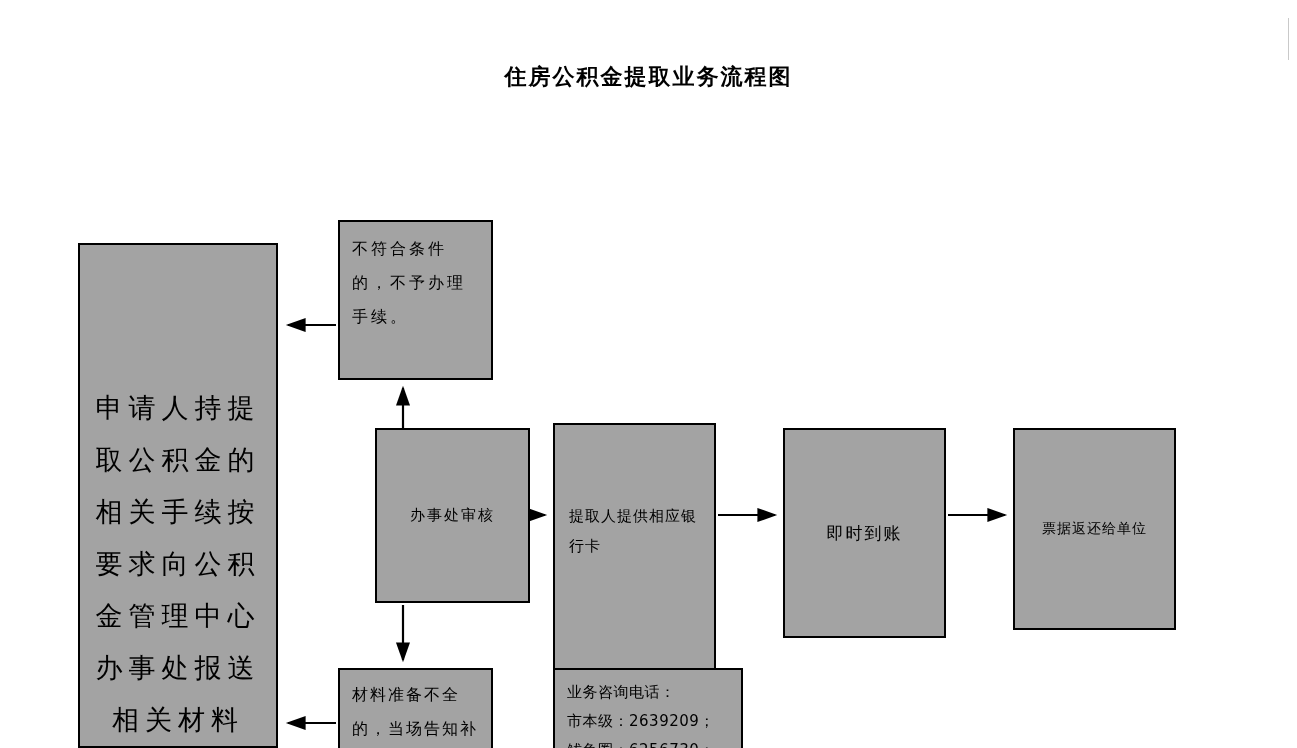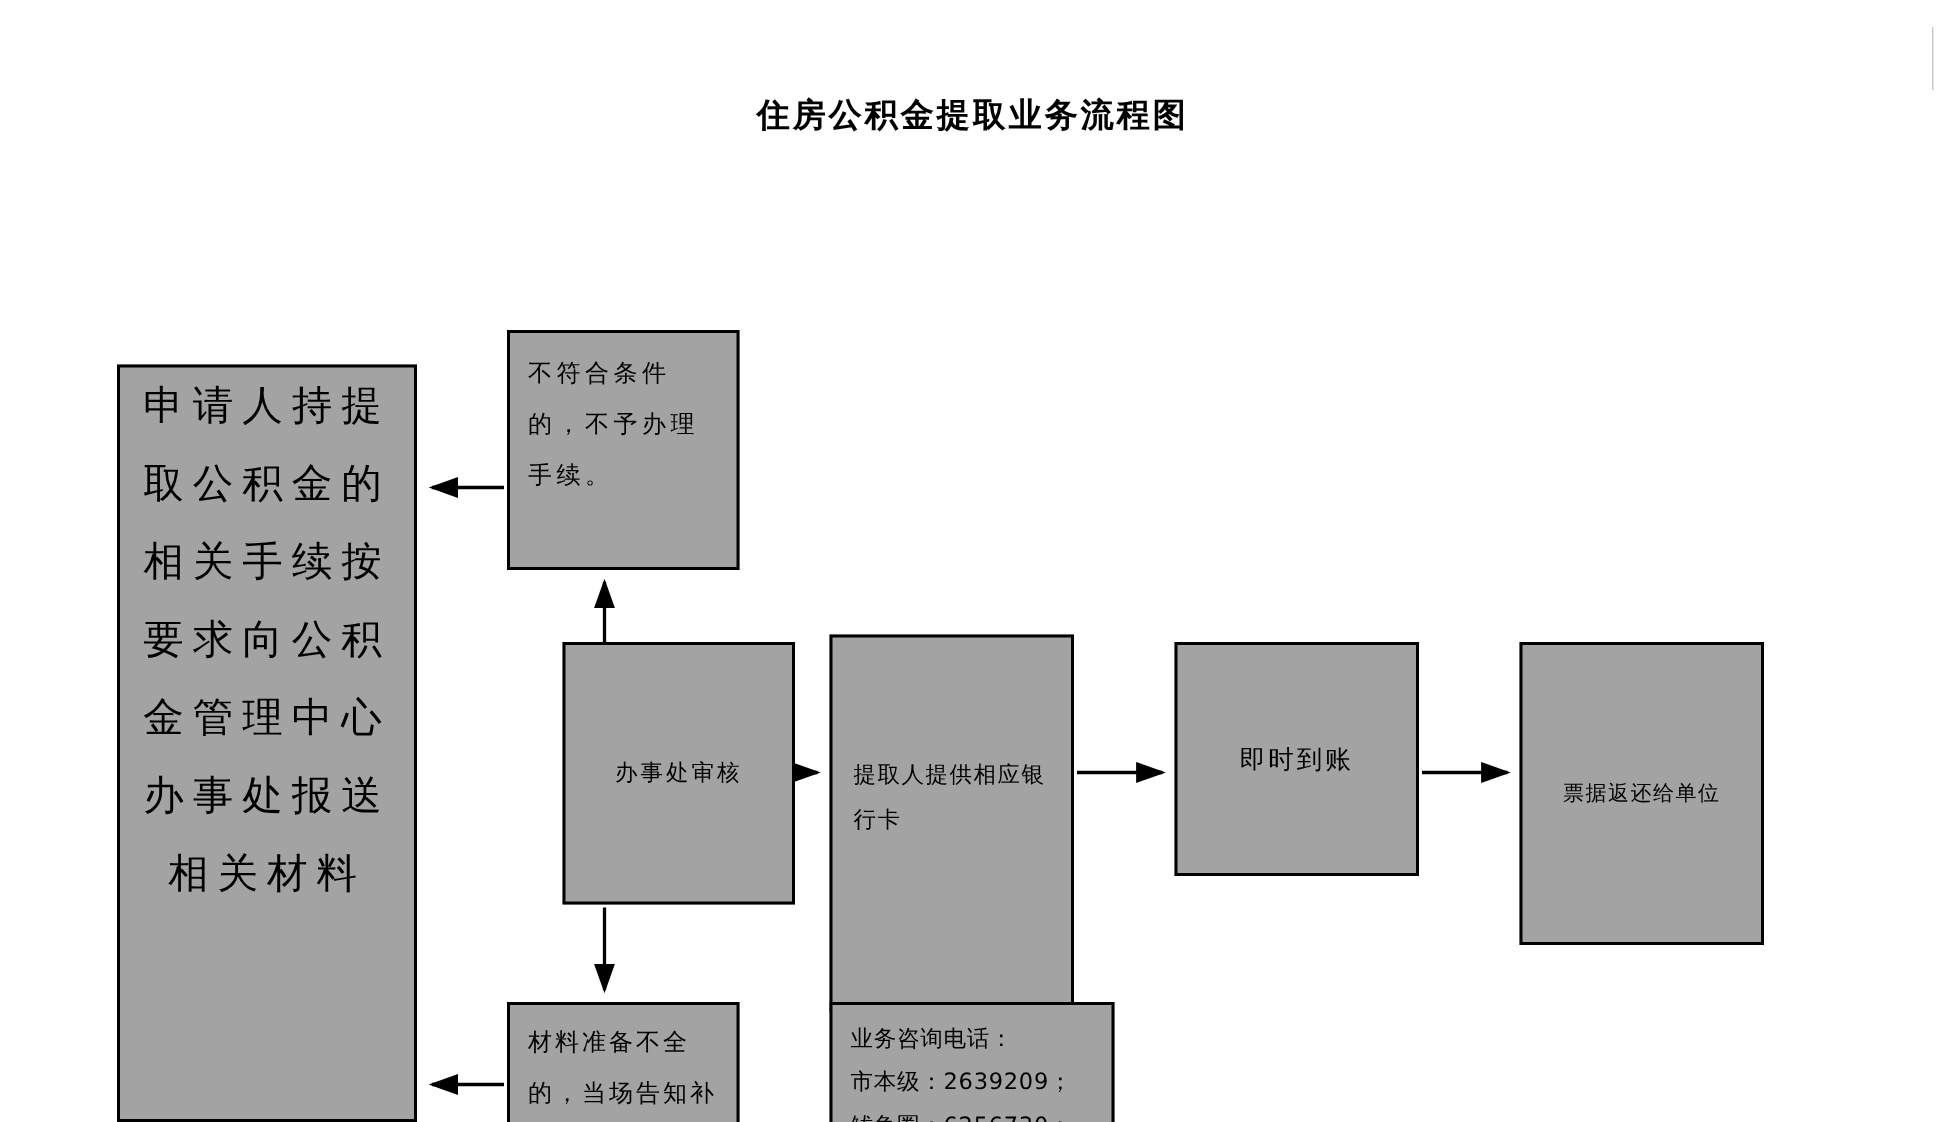"申请人持提取公积金的相关手续按要求向公积金管理中心办事处报送相关材料" .node-applicant { align-items: flex-start -> flex-end }
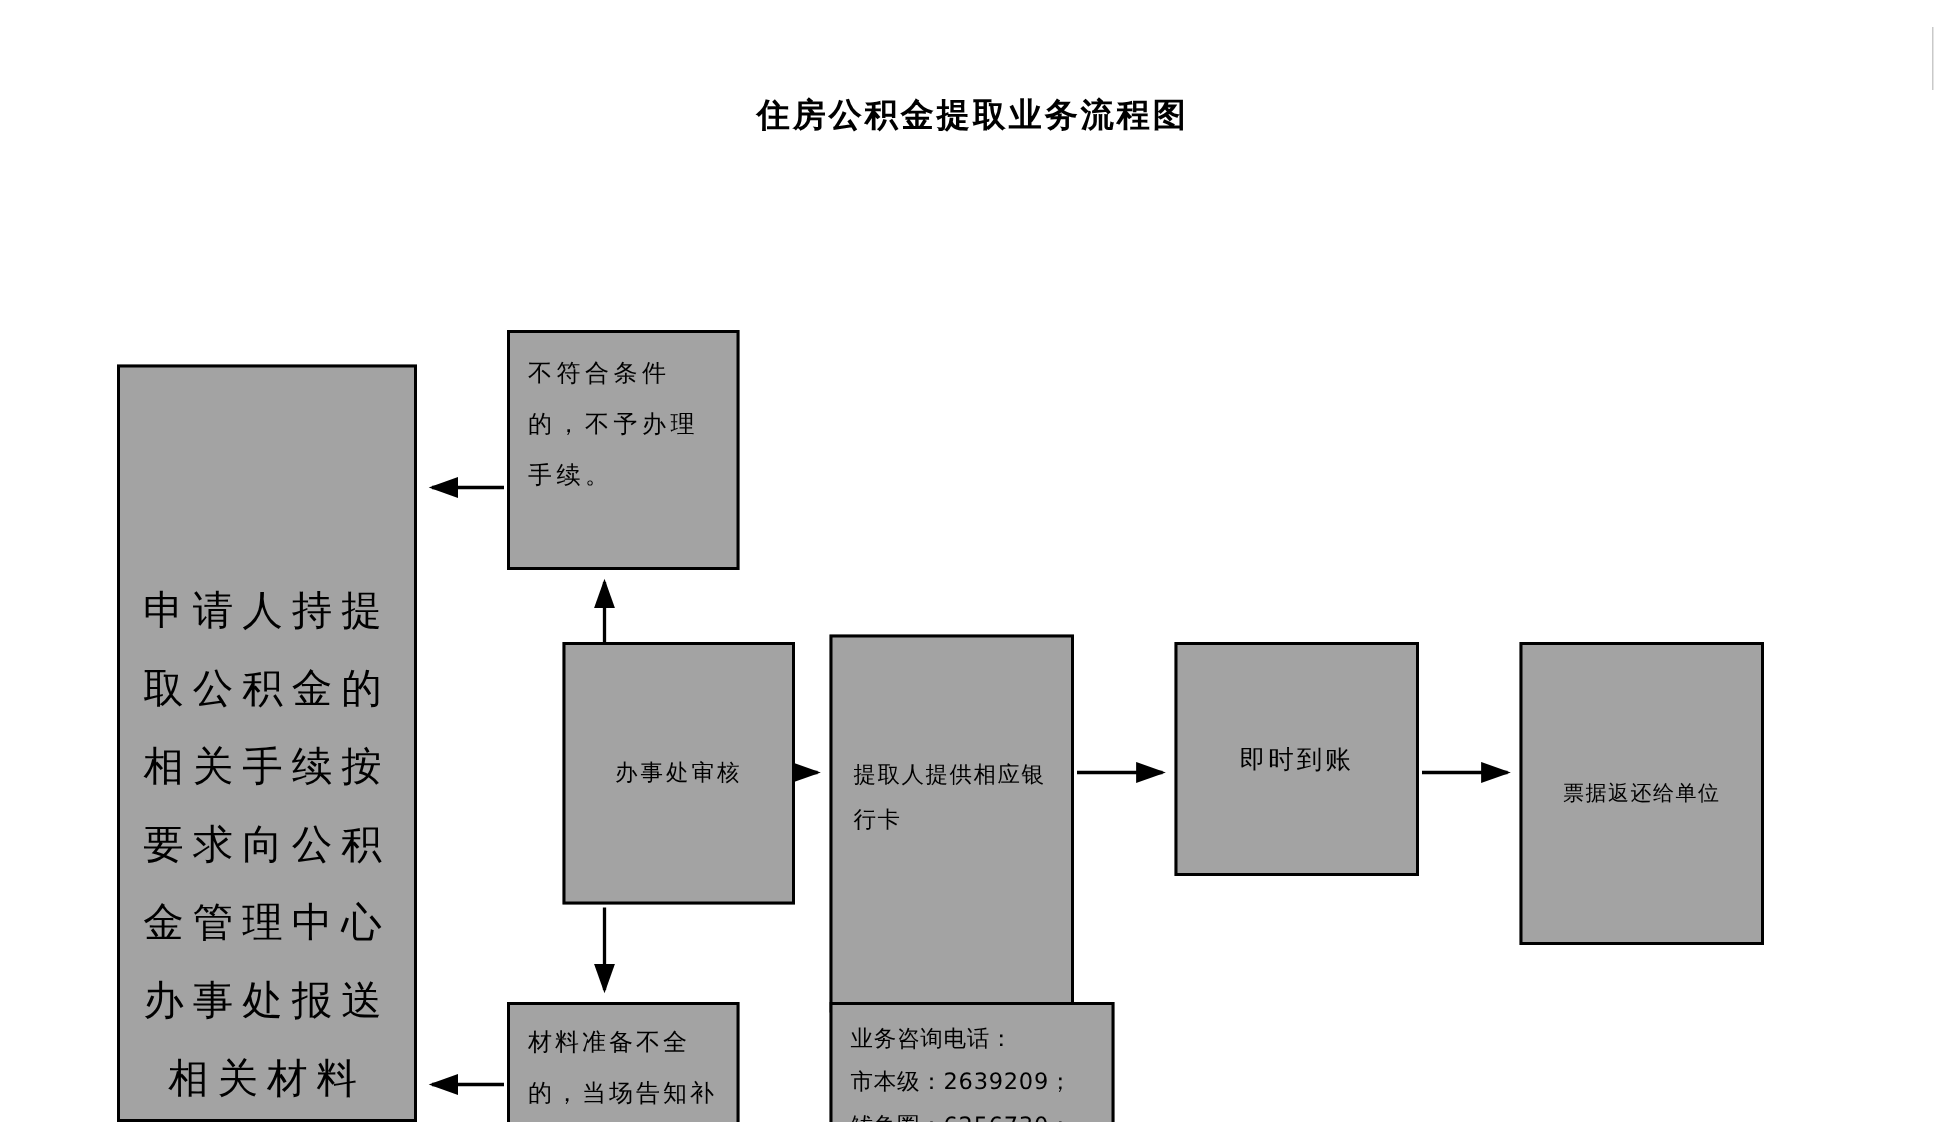"即时到账" .node-arrival { height: 156px -> 210px }
